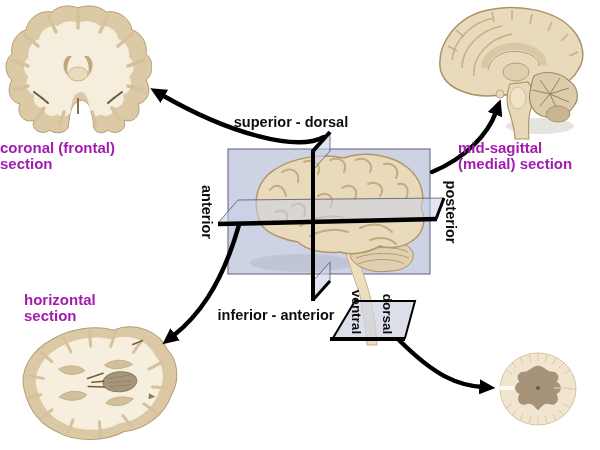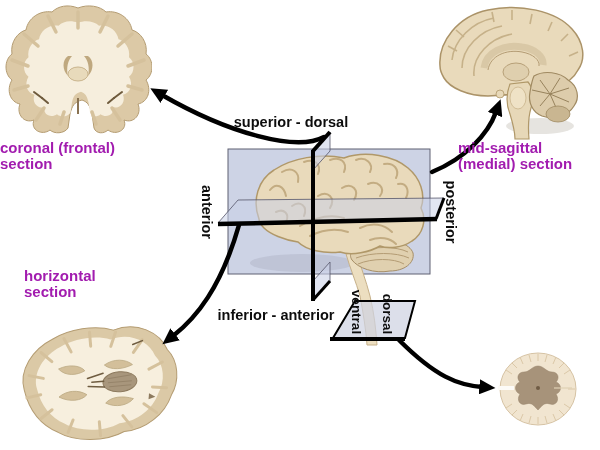"horizontal" div.sec { top: 268px -> 292px }
